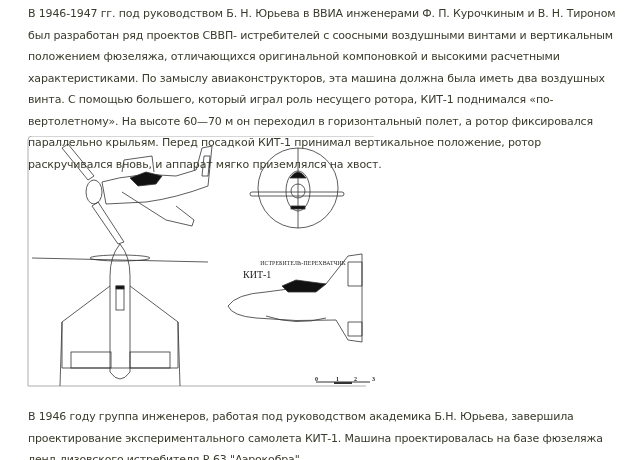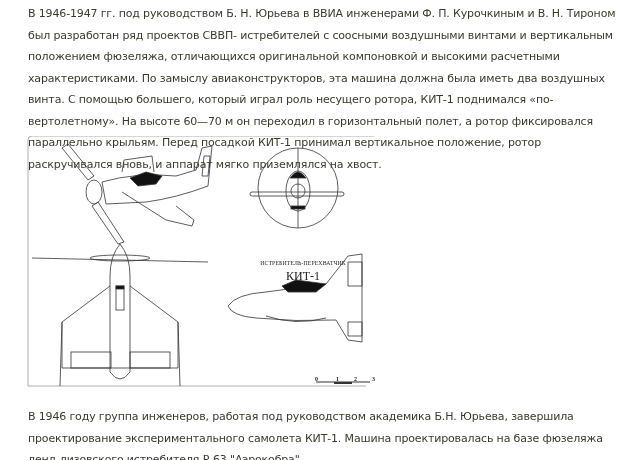"КИТ-1" .cap2 { font-size: 12px -> 10px; text-align: center -> left }
